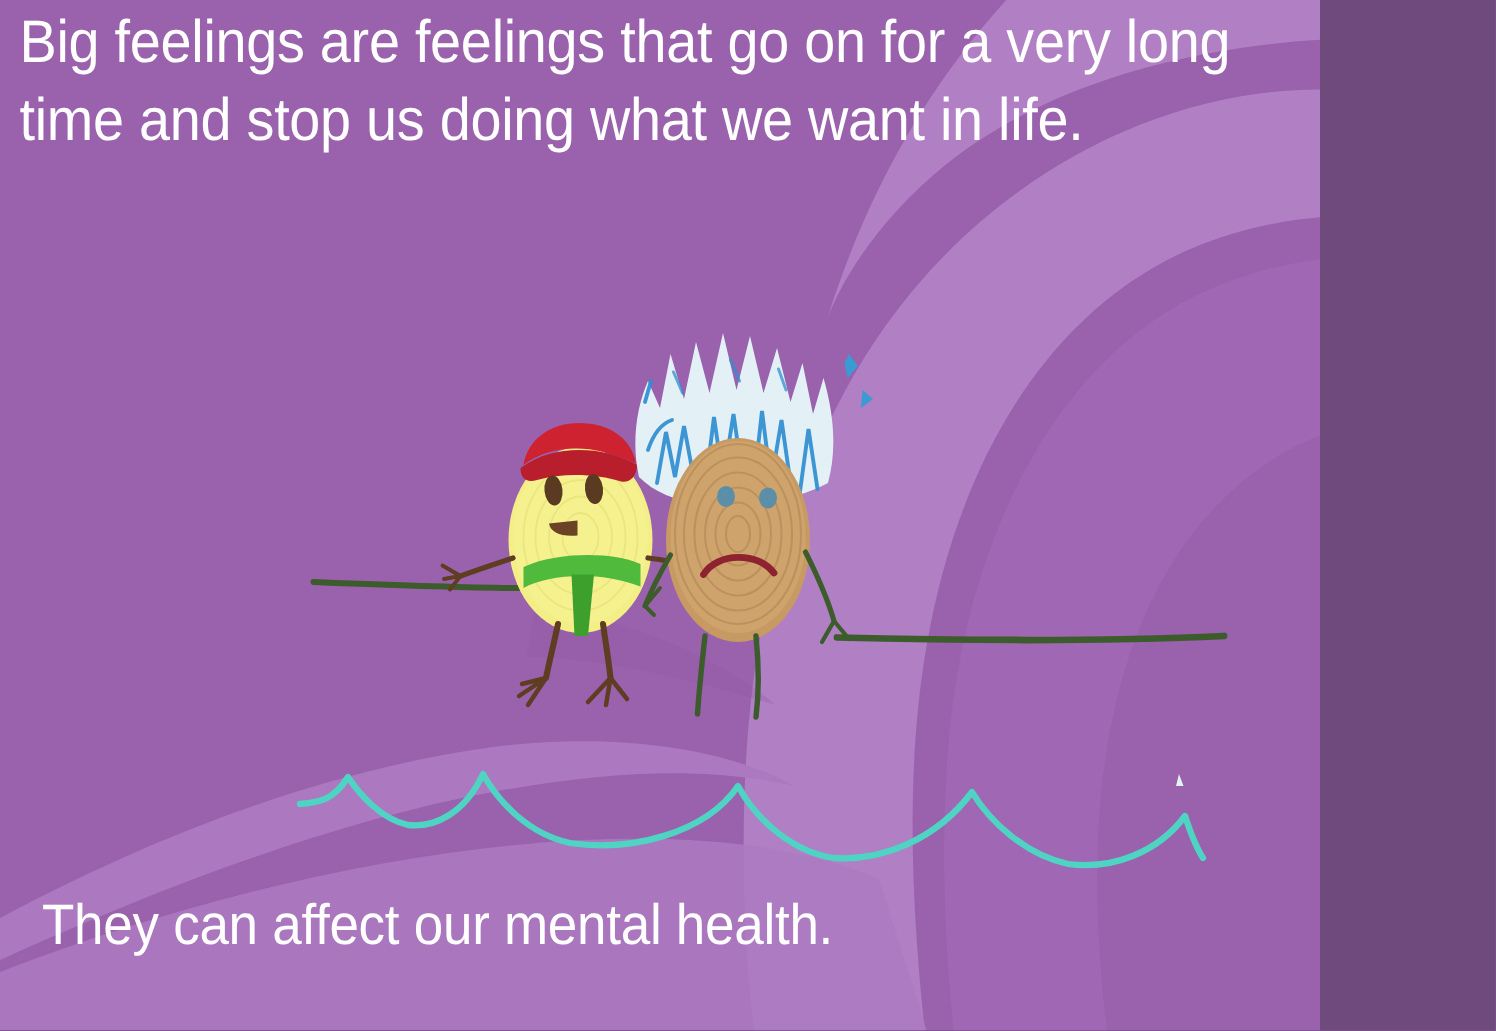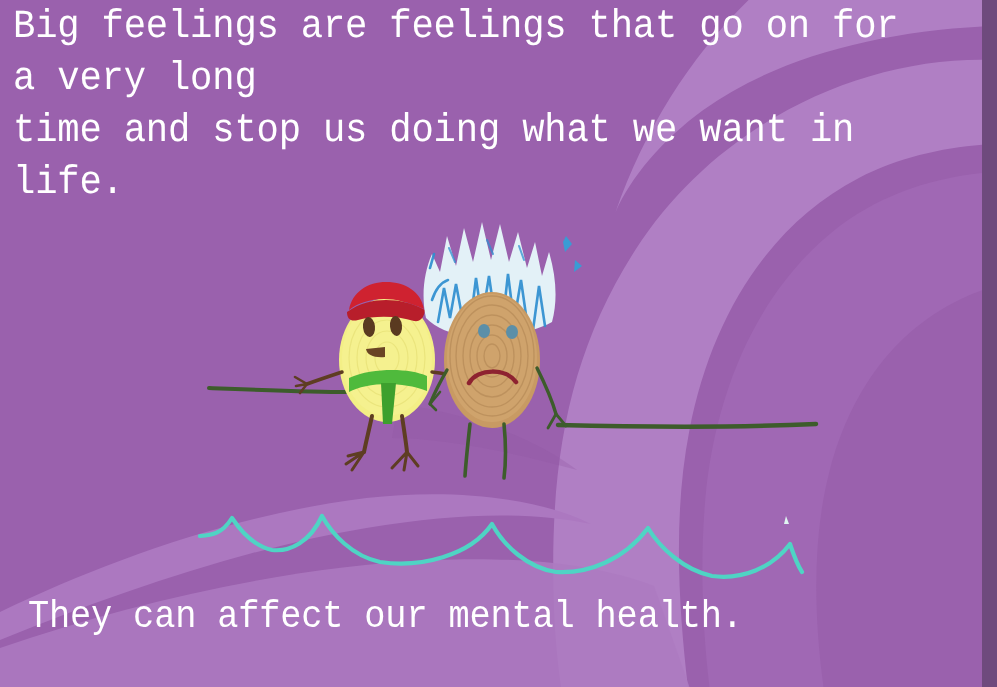"Big feelings are feelings that" .slide { font-family: Liberation Mono, monospace -> Liberation Sans, sans-serif; width: 982px -> 880px }
